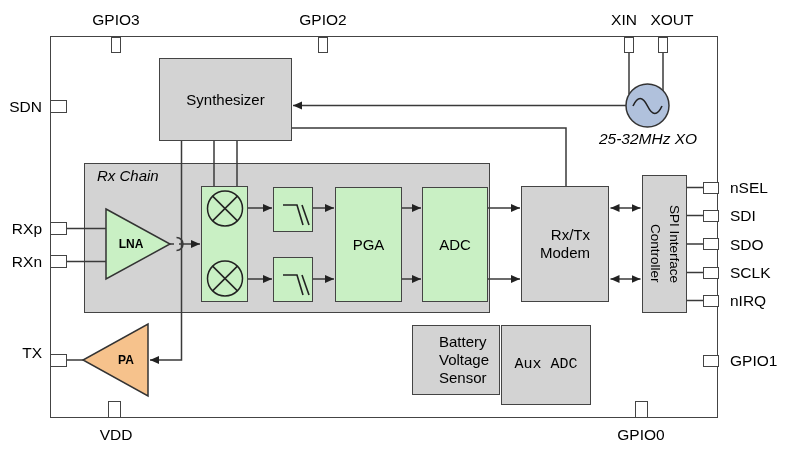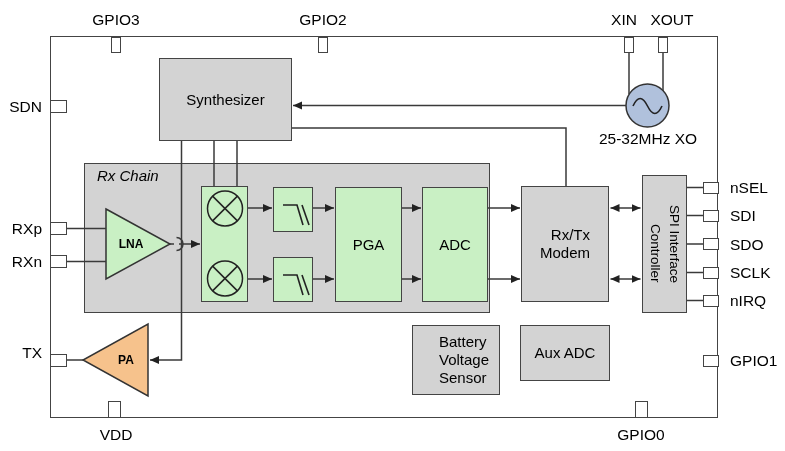"25-32MHz XO" div.pin-label { font-style: none -> italic }
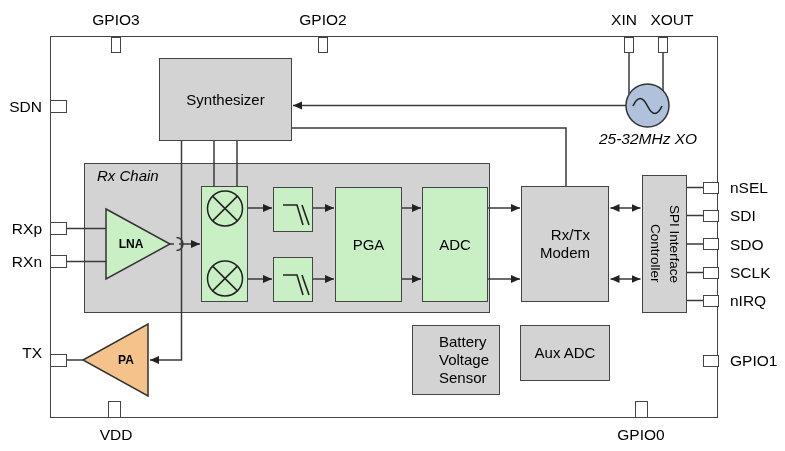"Aux ADC" div.block { font-family: none -> Liberation Mono, monospace; height: 56px -> 80px; left: 520px -> 501px }
